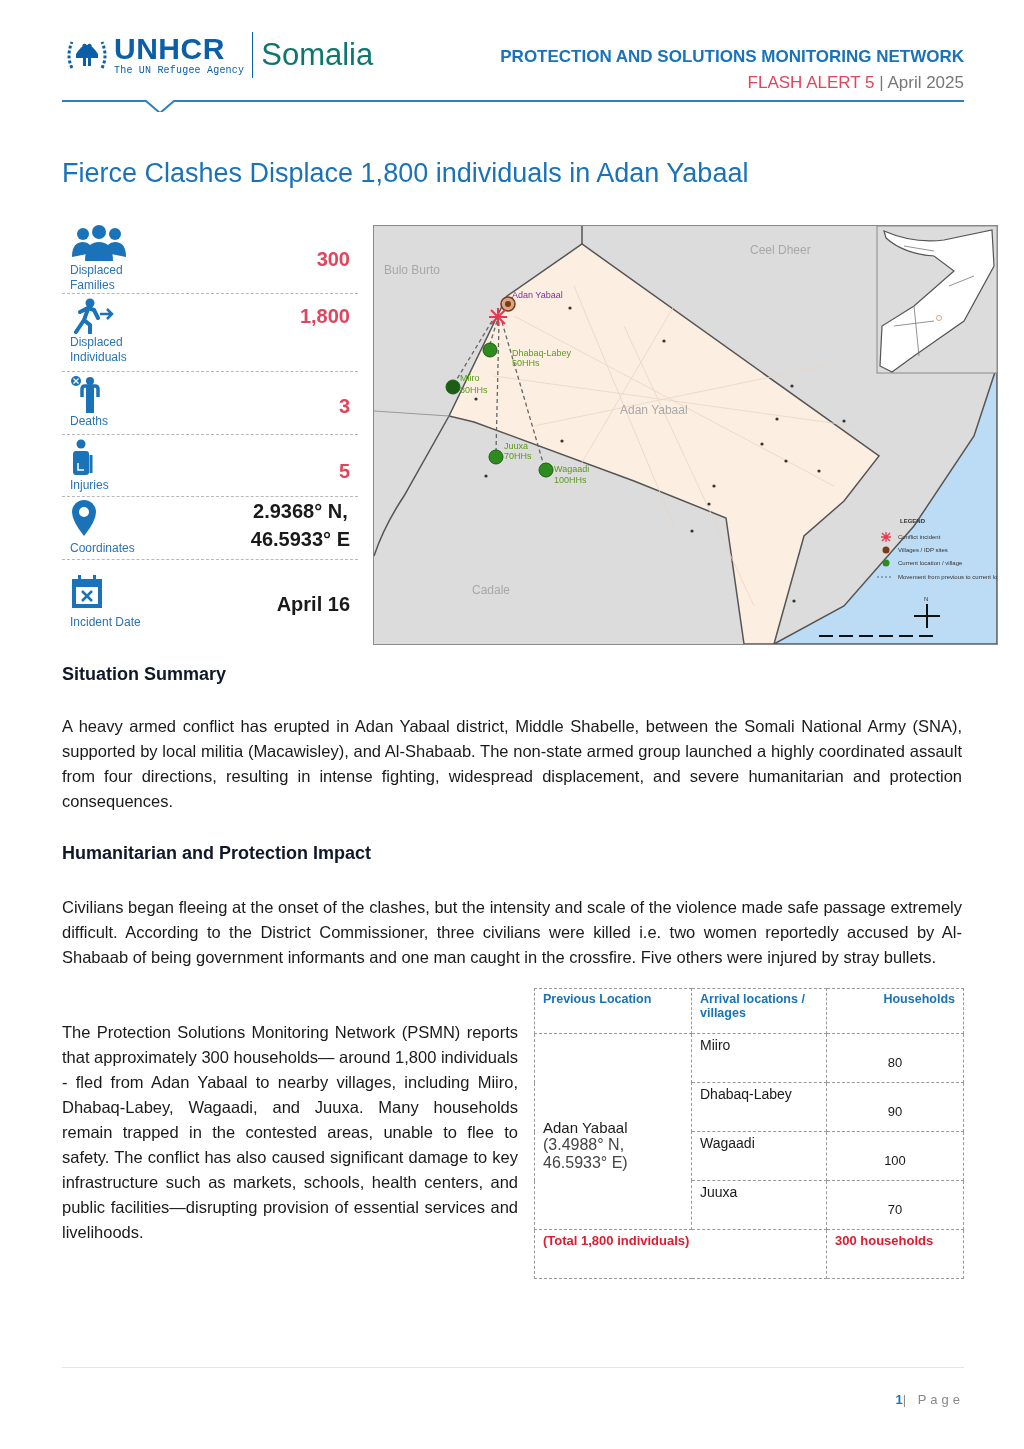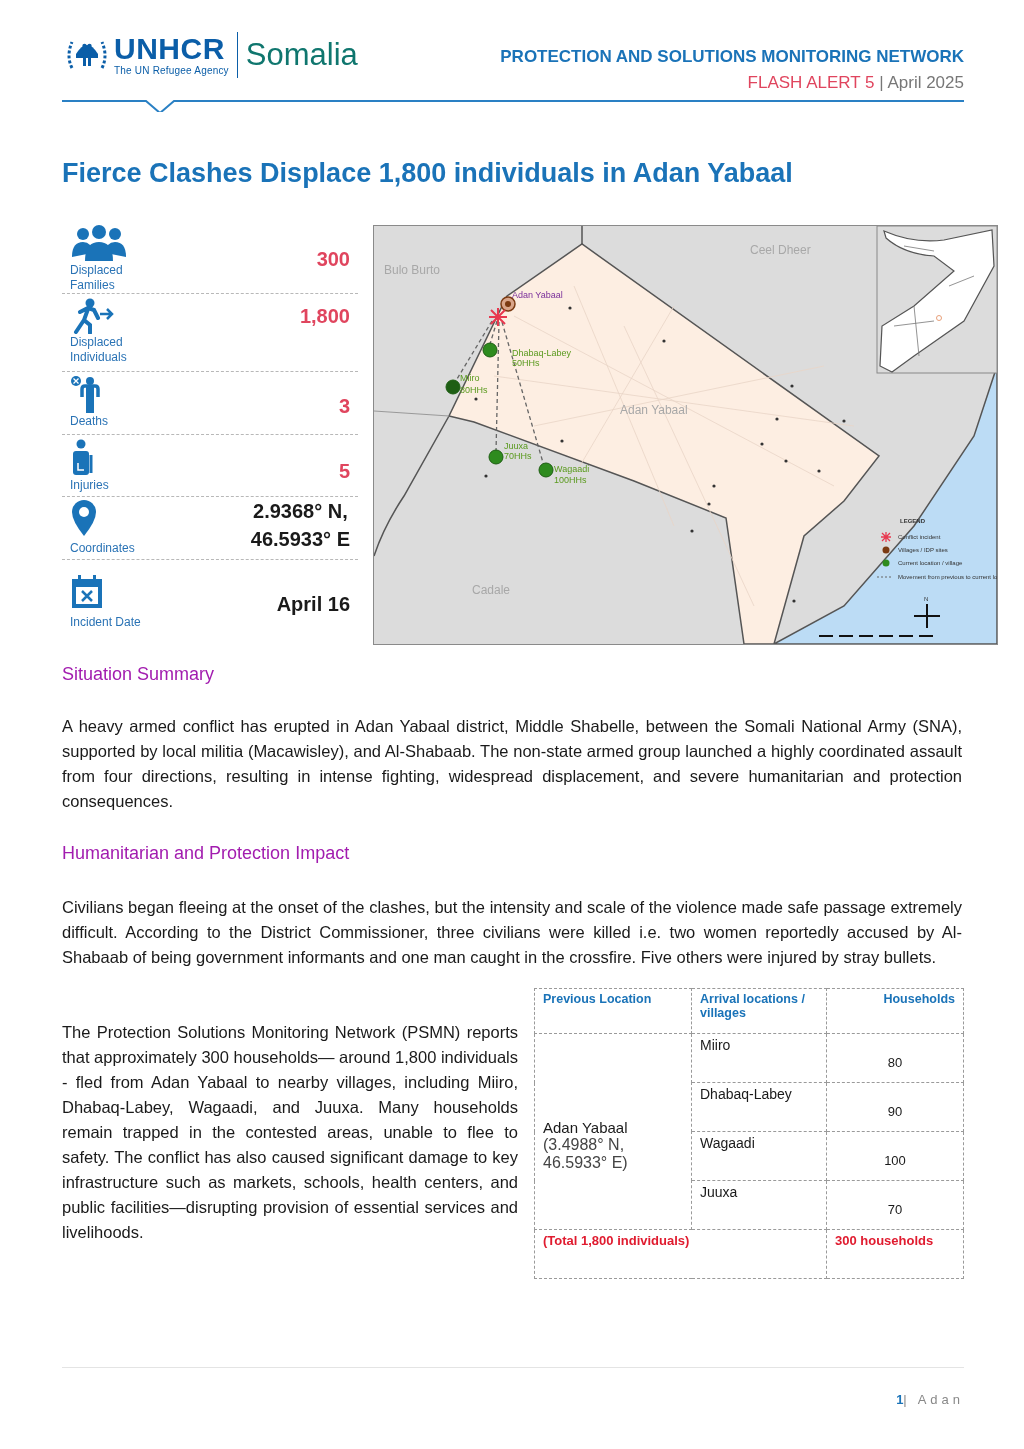"The UN Refugee Agency" .logo-sub { font-family: none -> Liberation Mono, monospace }
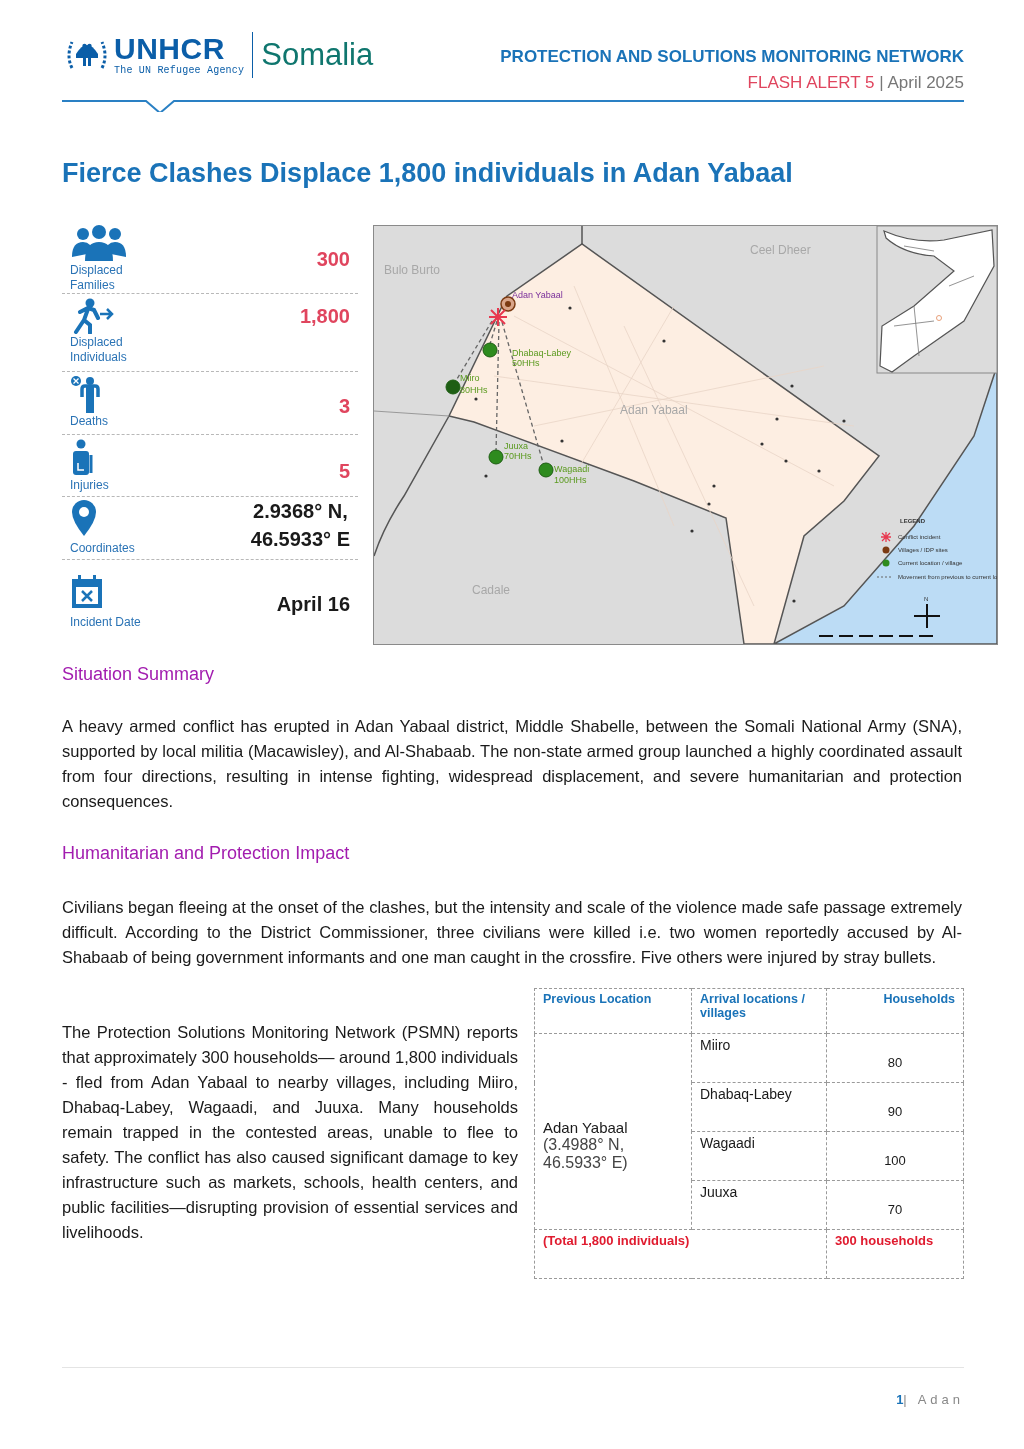"Fierce Clashes Displace 1,800" .doc-title { font-weight: bold -> normal }
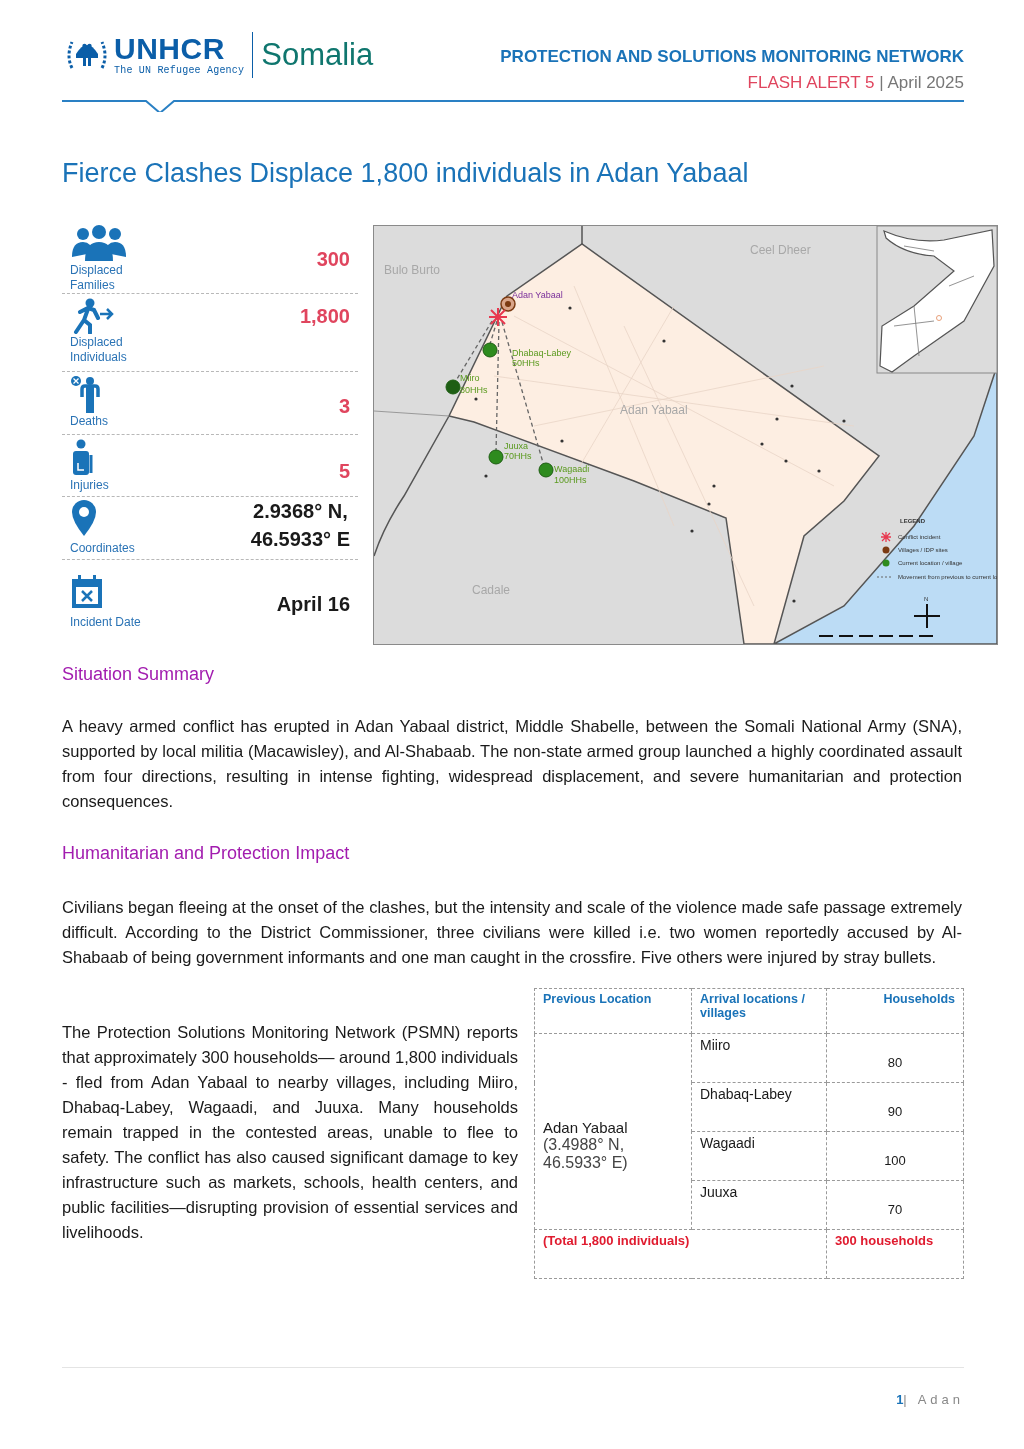"Situation Summary" .h2 { color: #a21caf -> #0f172a; font-weight: normal -> bold }
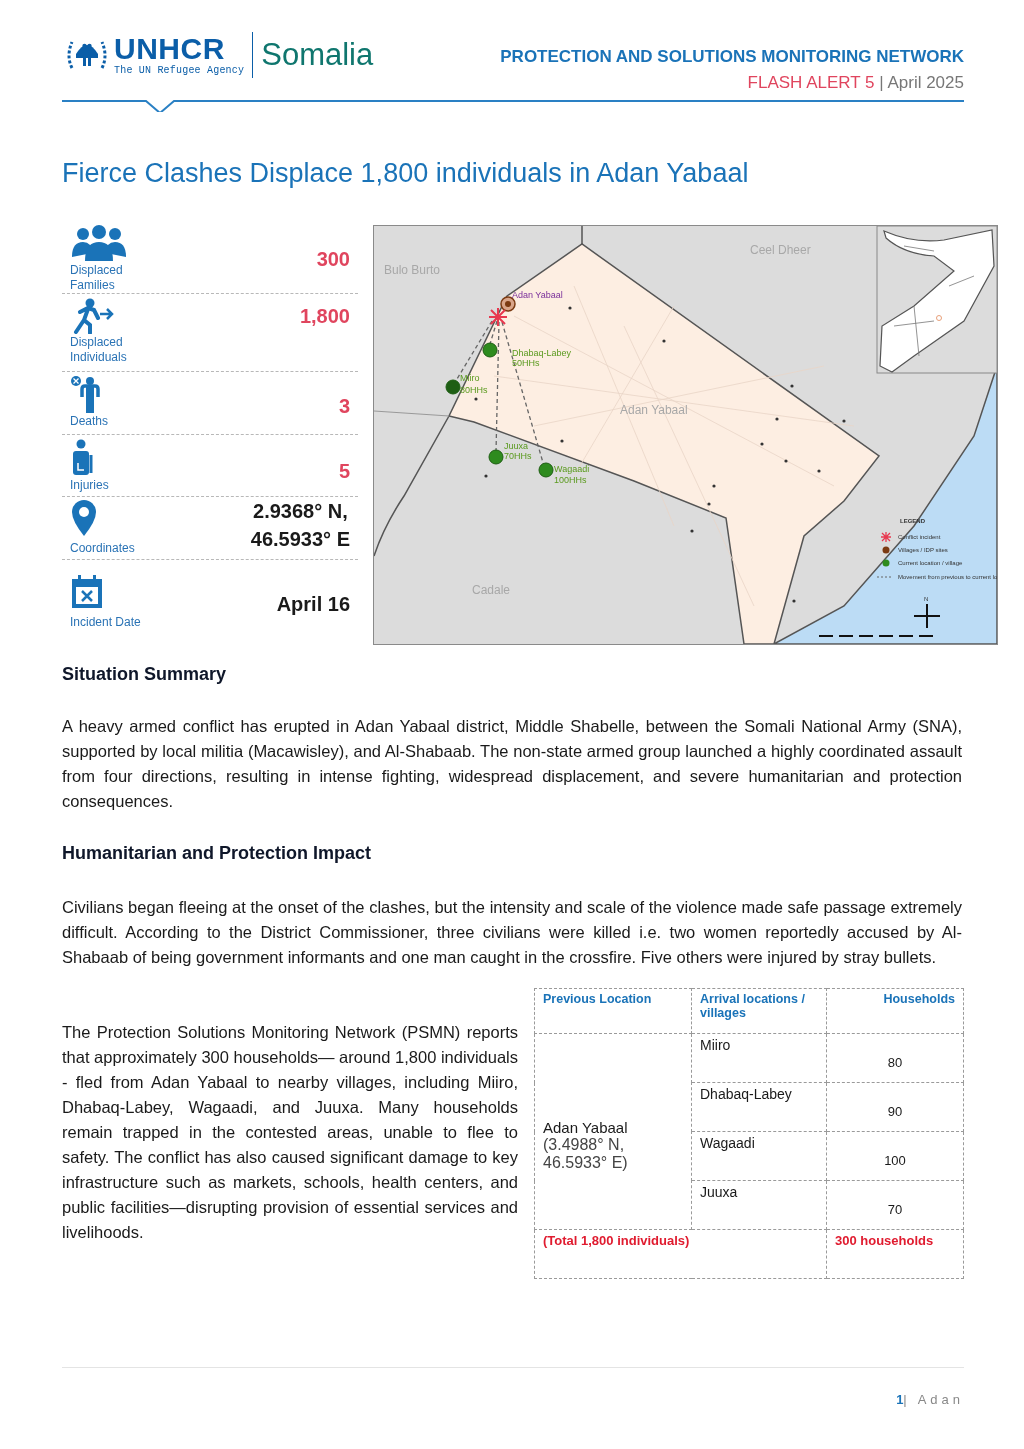"| Adan" span { text: Adan -> Page }
